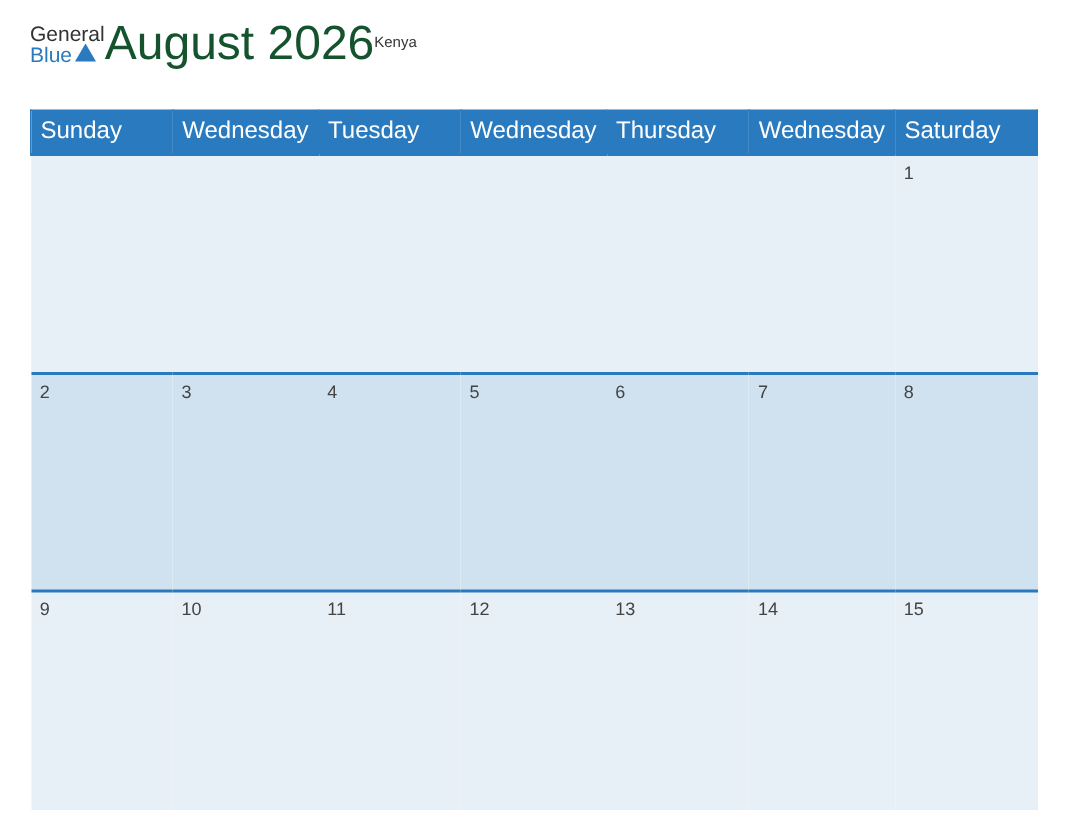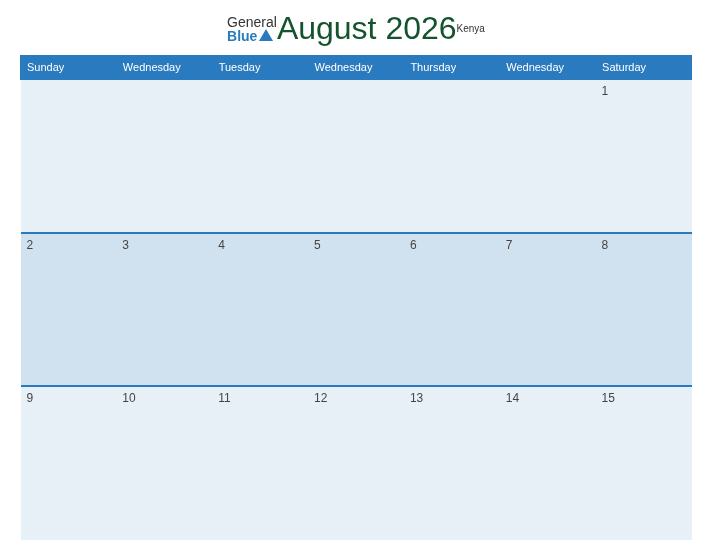"General" .header { justify-content: center -> flex-start; margin-bottom: 8px -> 26px }
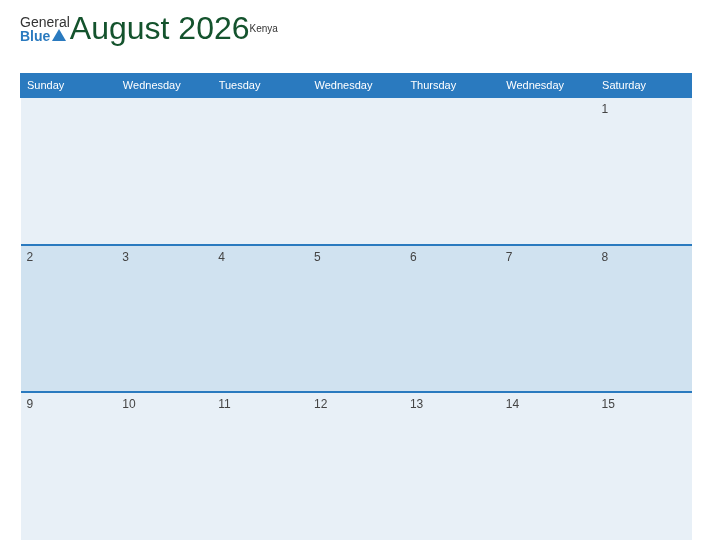"Blue" .logo-blue { font-weight: bold -> normal }
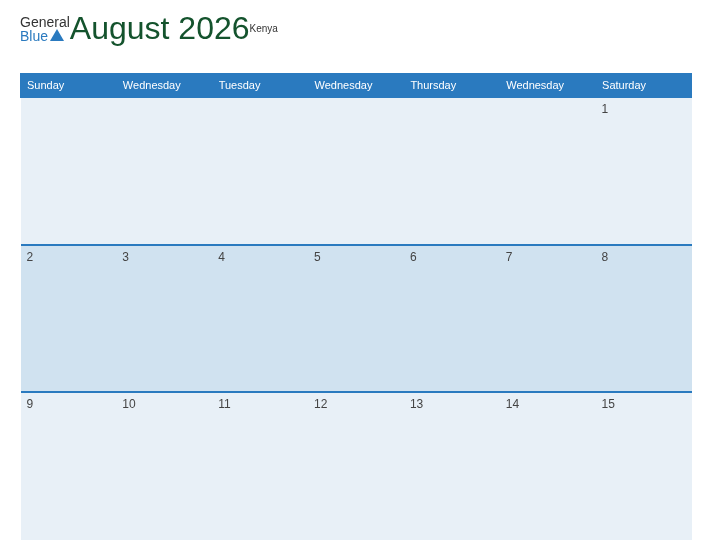"Sunday" .calendar thead th { font-size: 11px -> 16px }
